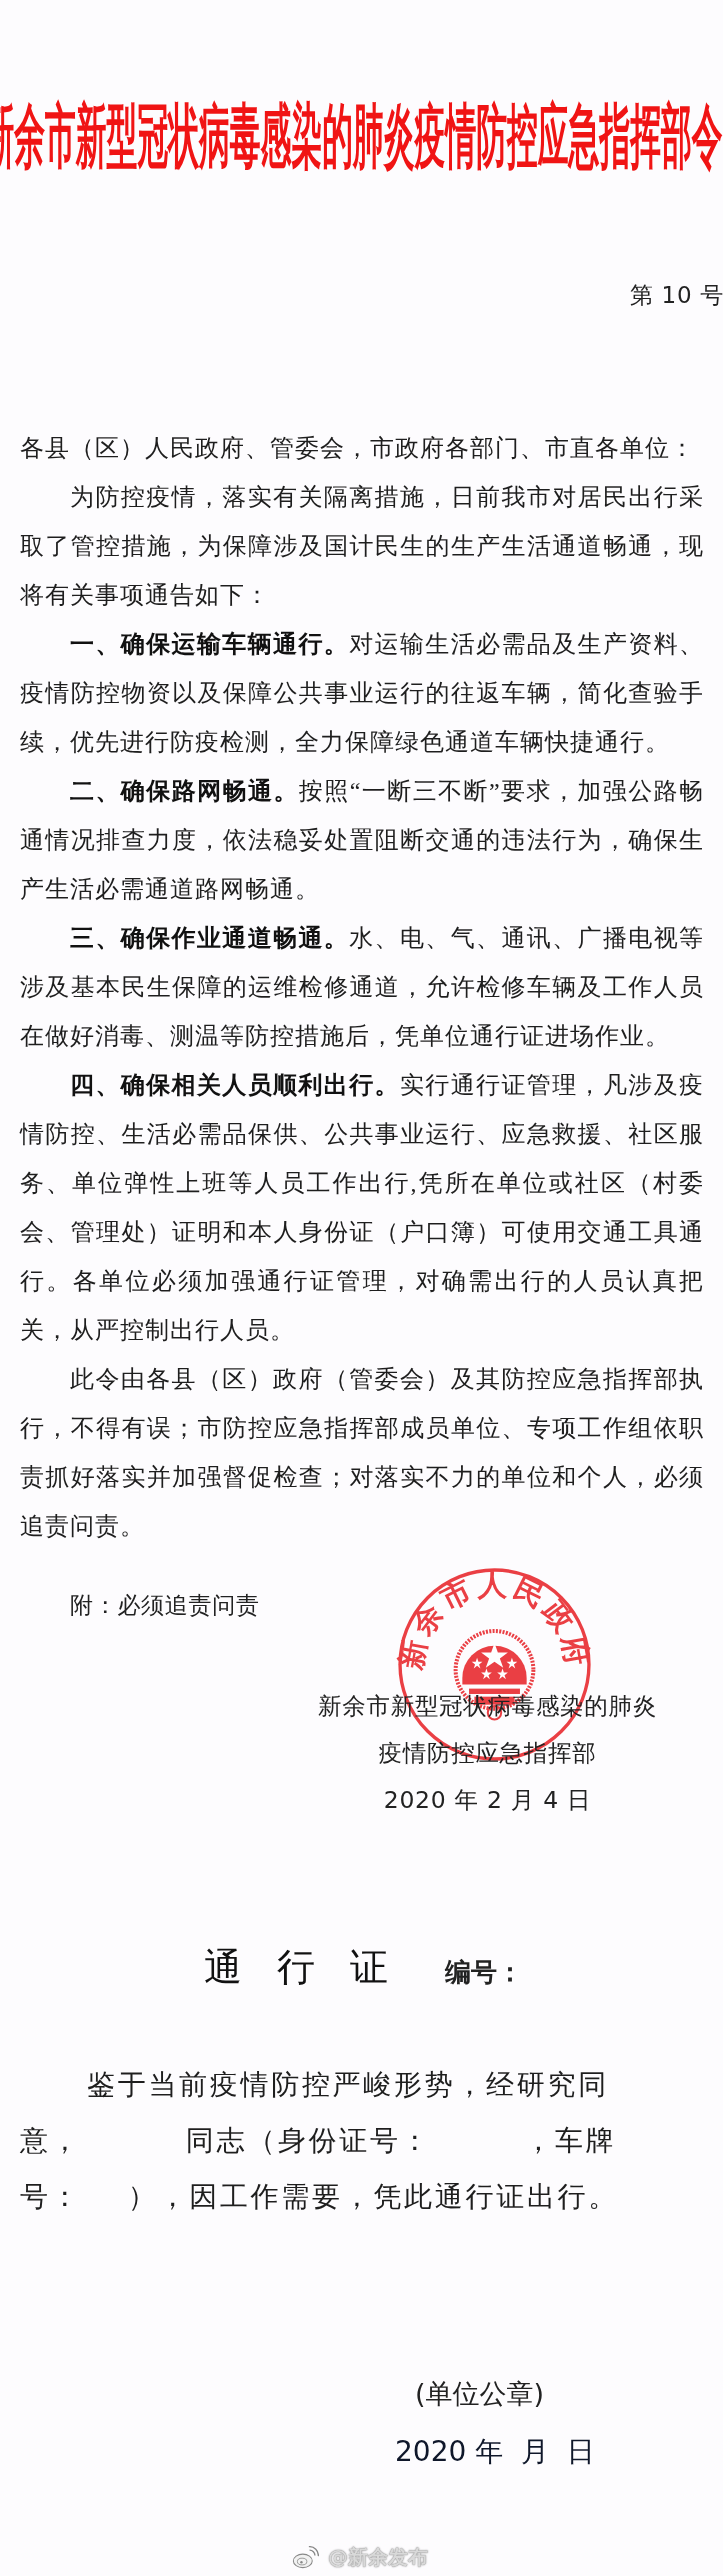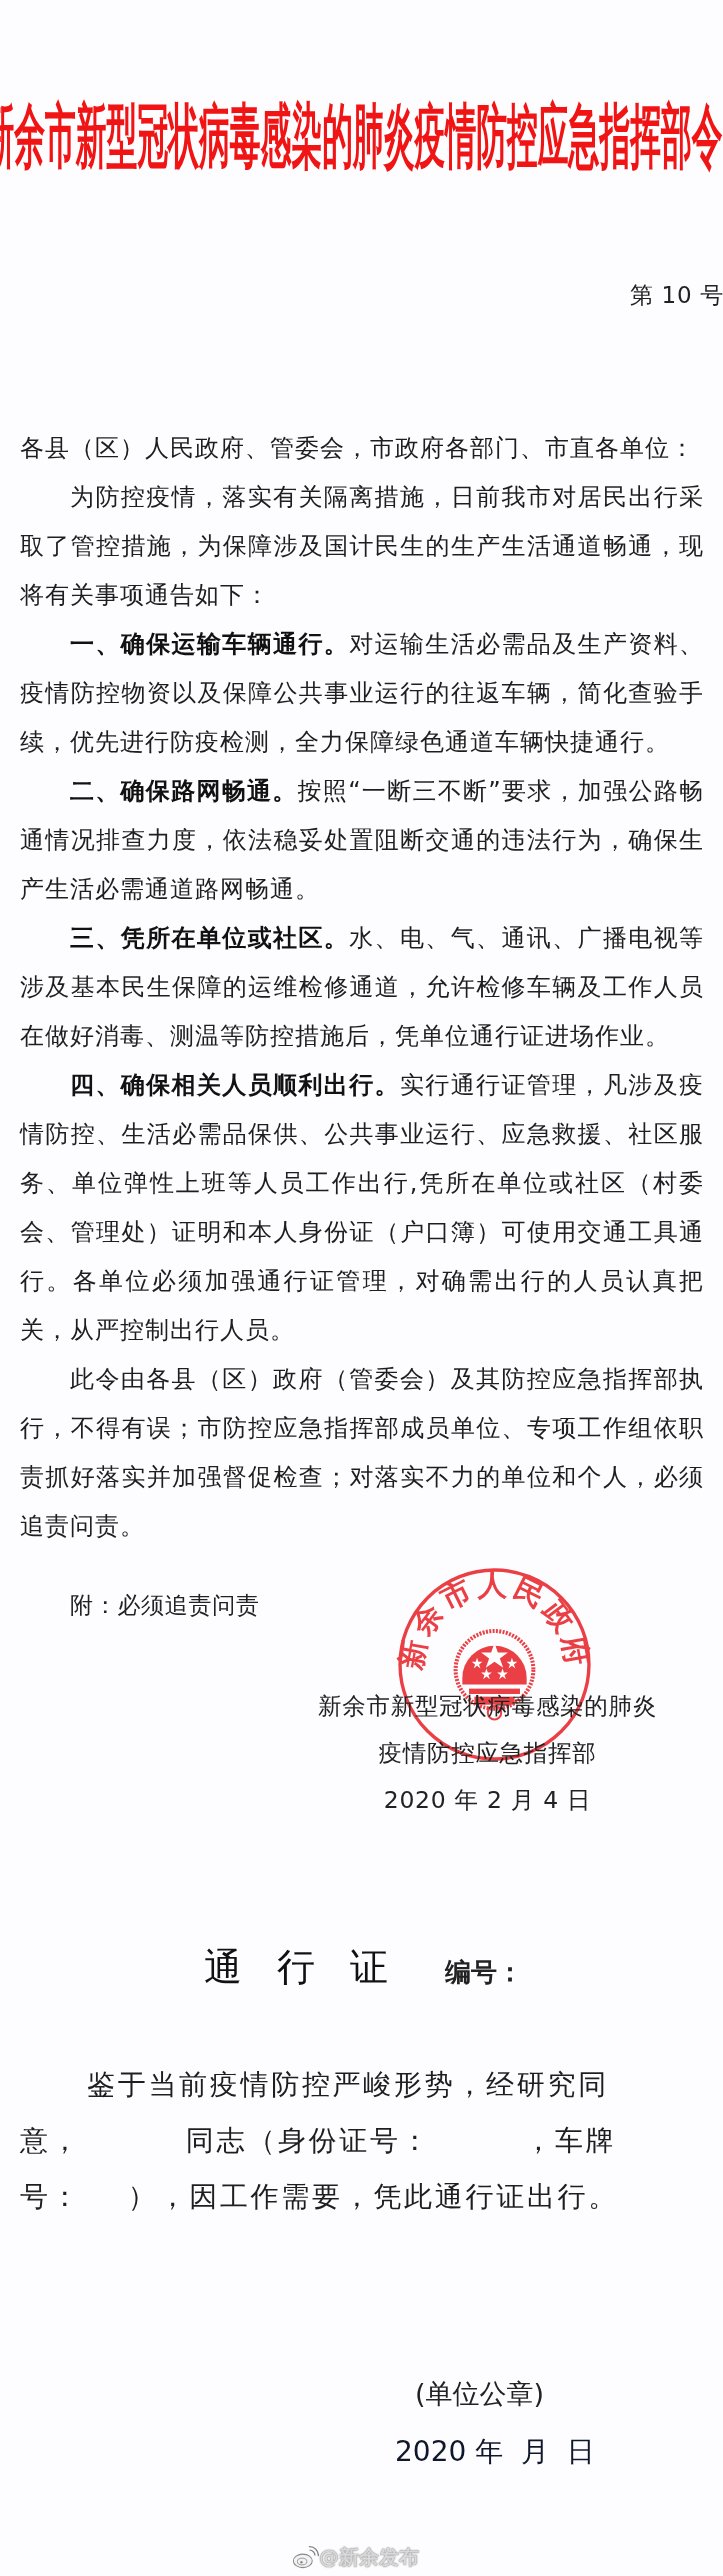"各县（区）人民政府、管委会，市政府各部门、市直各单位：" .body-text p { font-family: none -> Liberation Serif, serif }
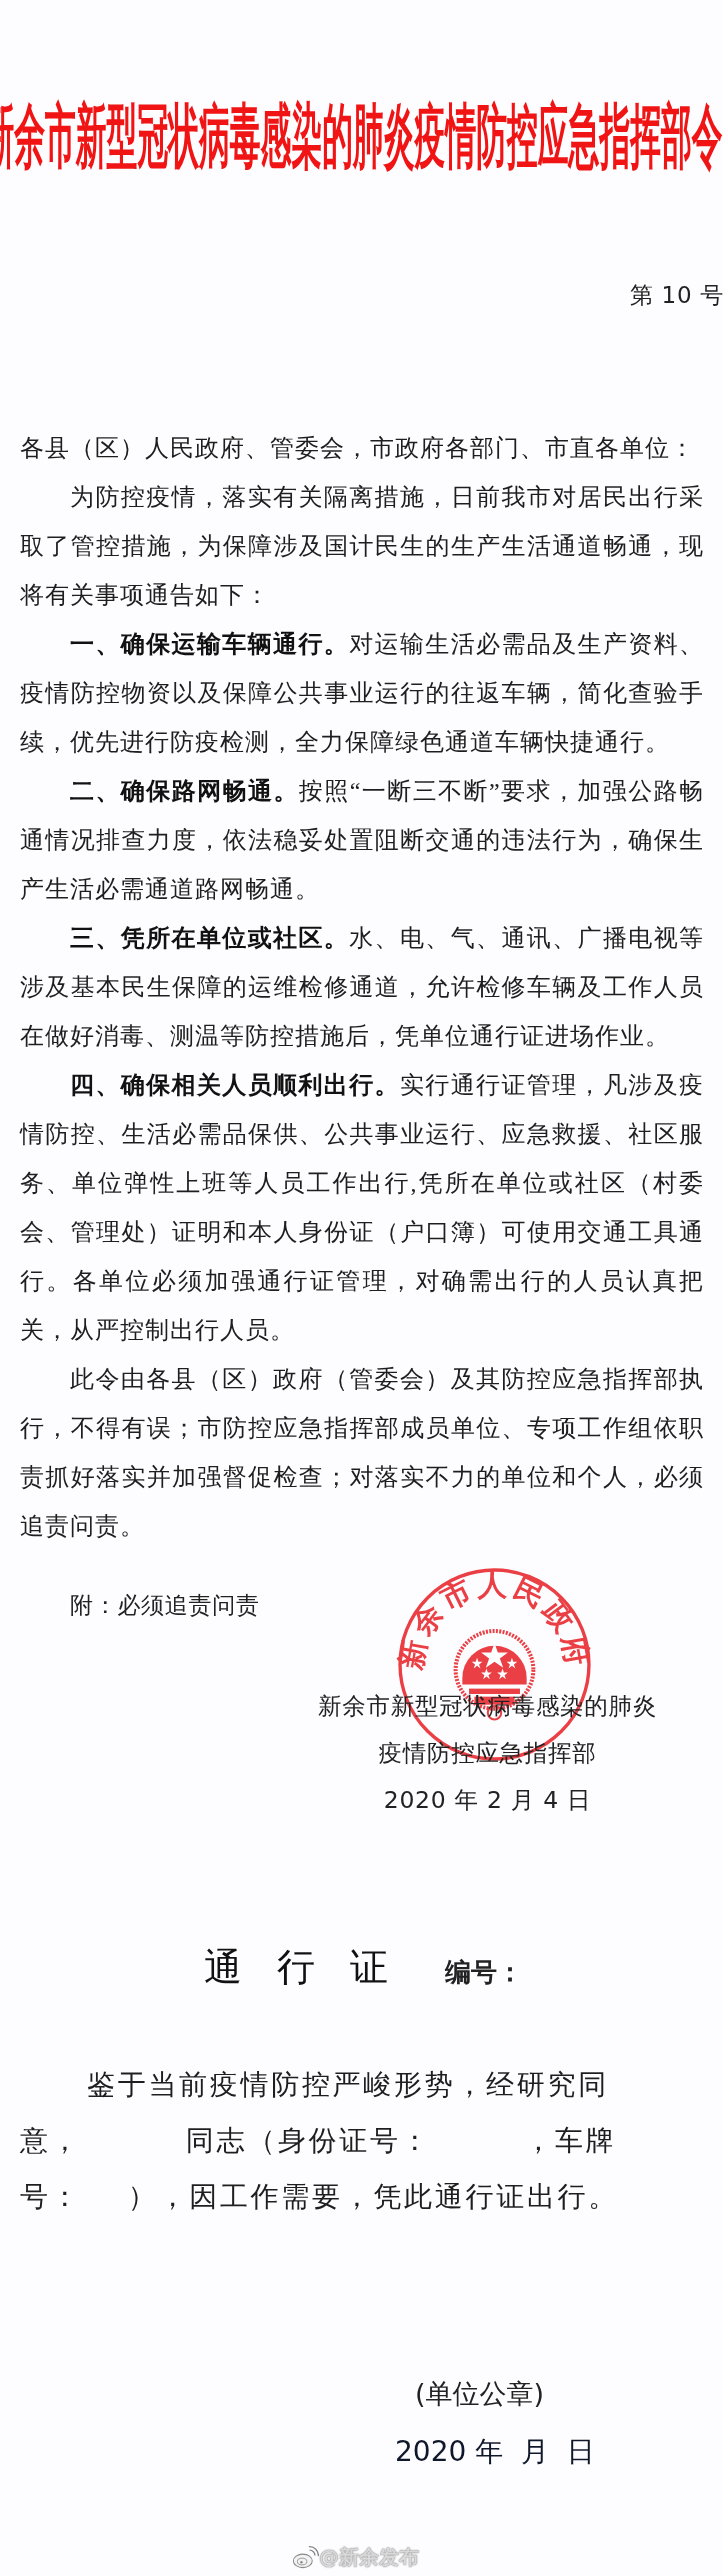"三、凭所在单位或社区。" b { text: 凭所在单位或社区 -> 确保作业通道畅通 }
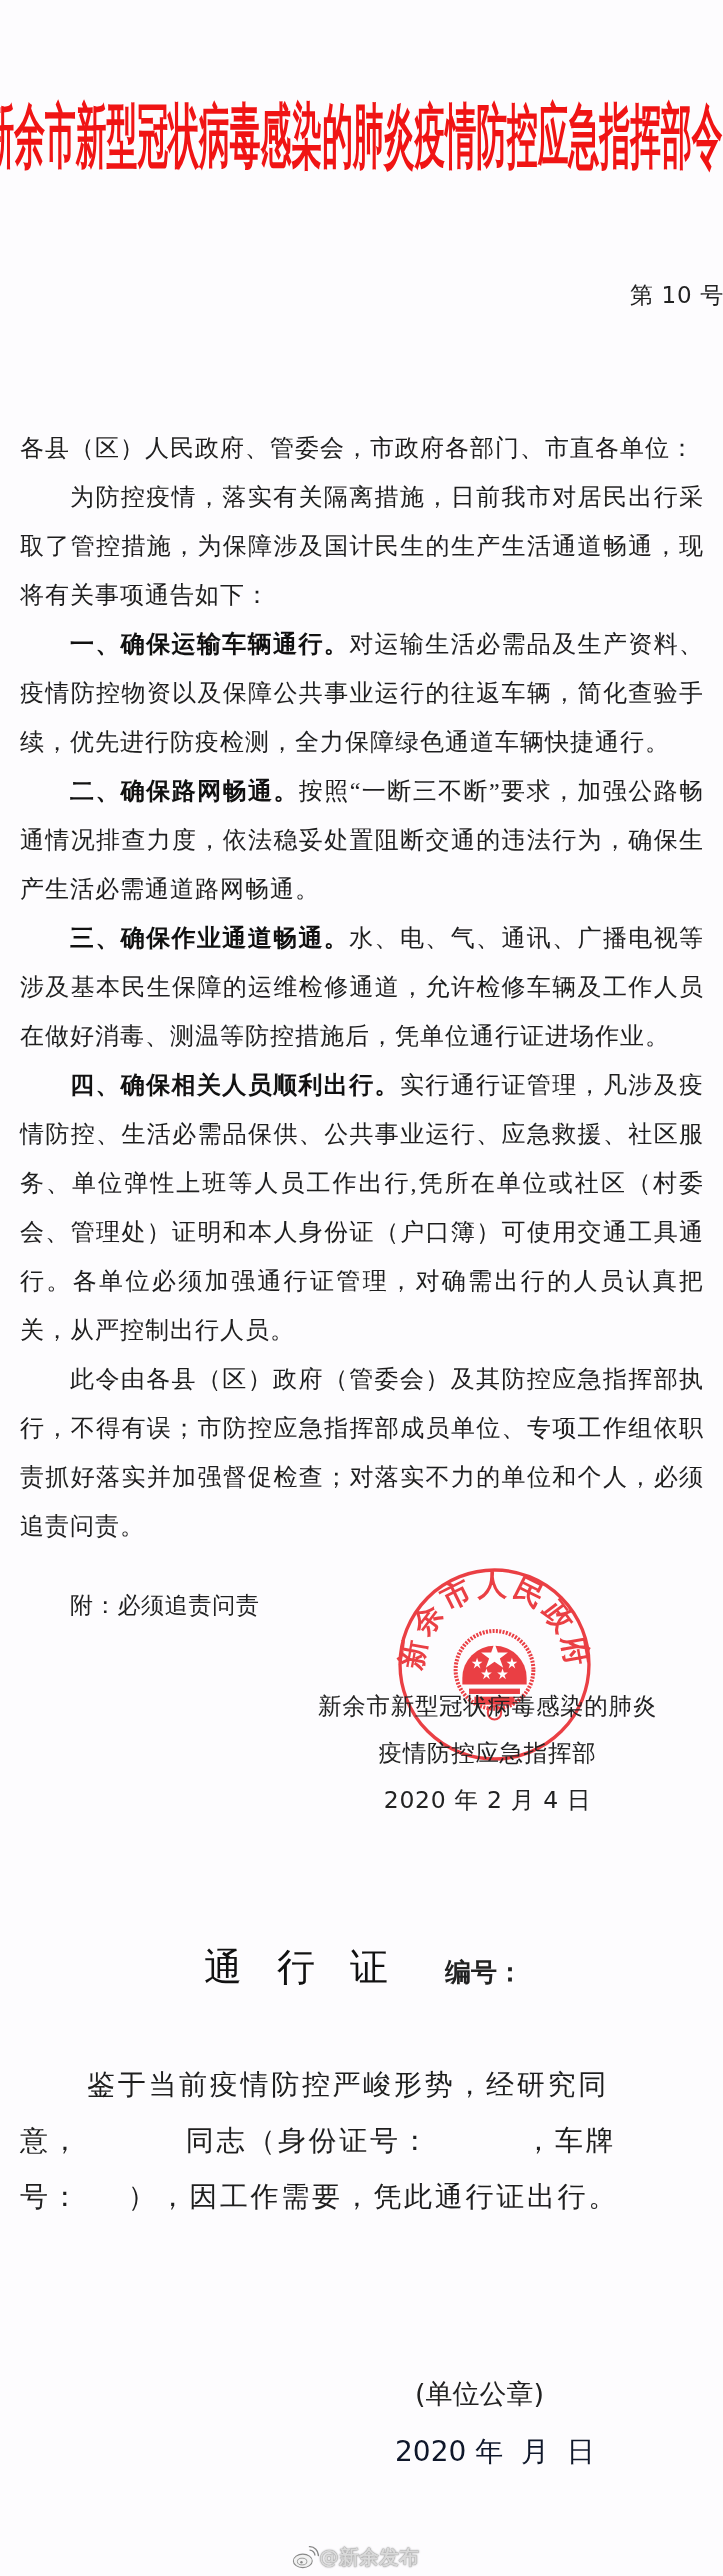"@新余发布" .watermark { gap: 0 -> 9px }
